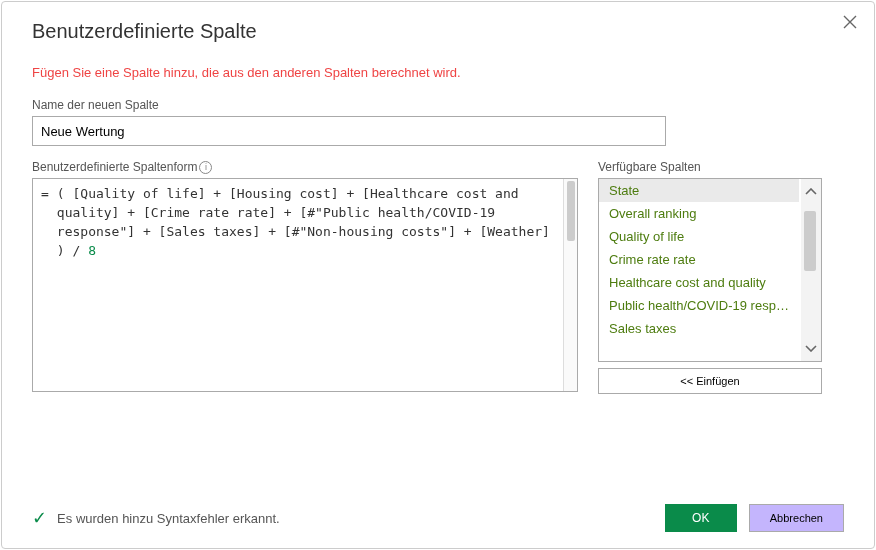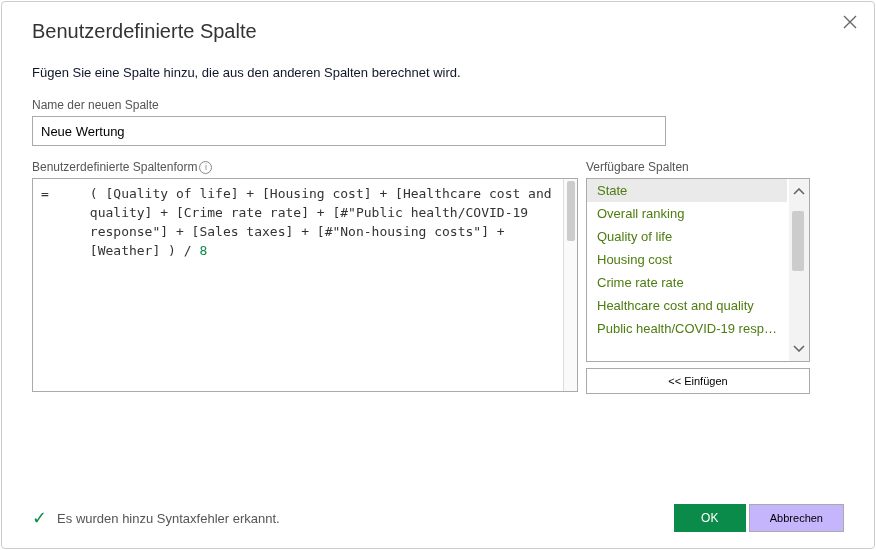"Fügen Sie eine Spalte hinzu," .dialog-subtitle { color: #0f172a -> #ef4444 }
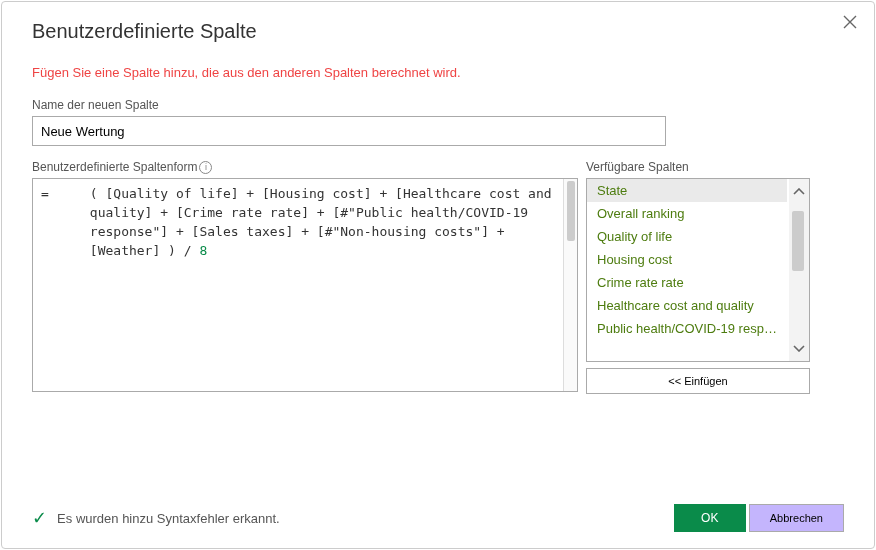"Benutzerdefinierte Spaltenform" .main-row { gap: 8px -> 20px }
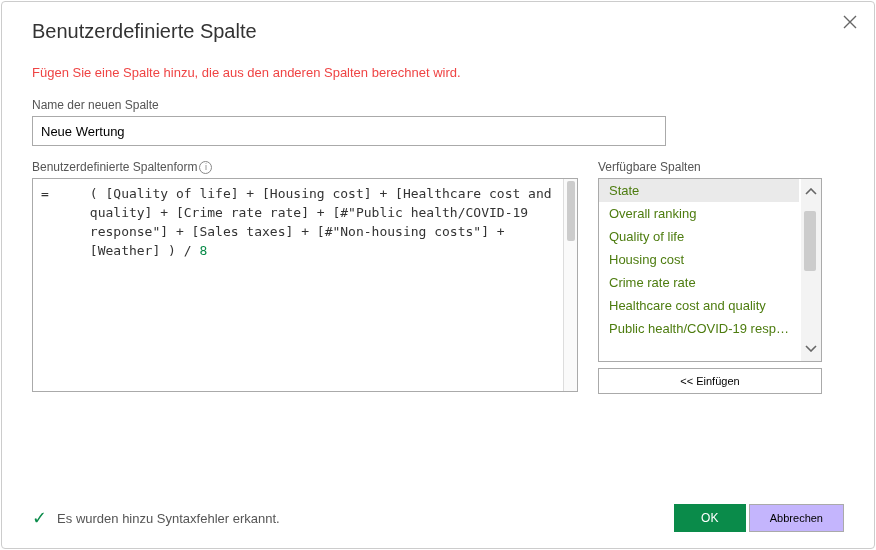"( [Quality of life] +" .formula-content { margin-left: 33px -> none }
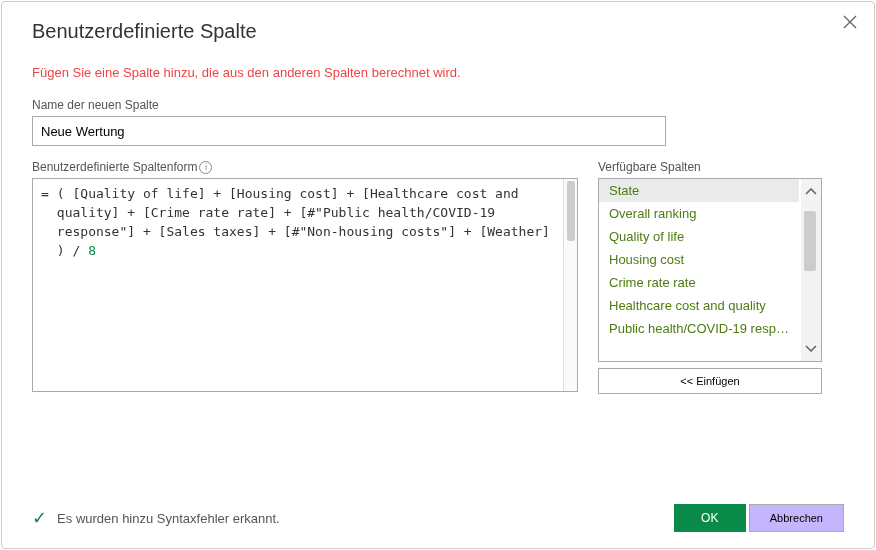"Housing cost" div.list-item { html: <div>Housing cost</div> -> none }
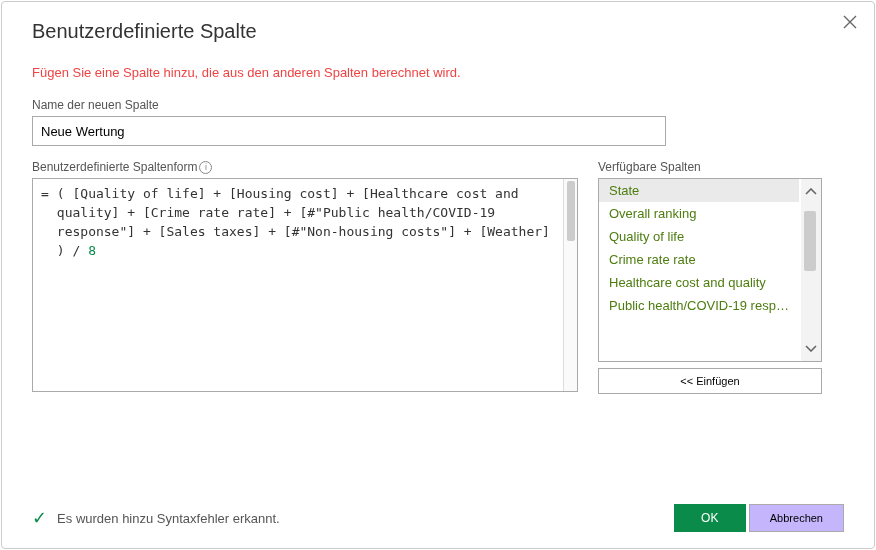"Sales taxes" div.list-item { html: none -> <div>Sales taxes</div> }
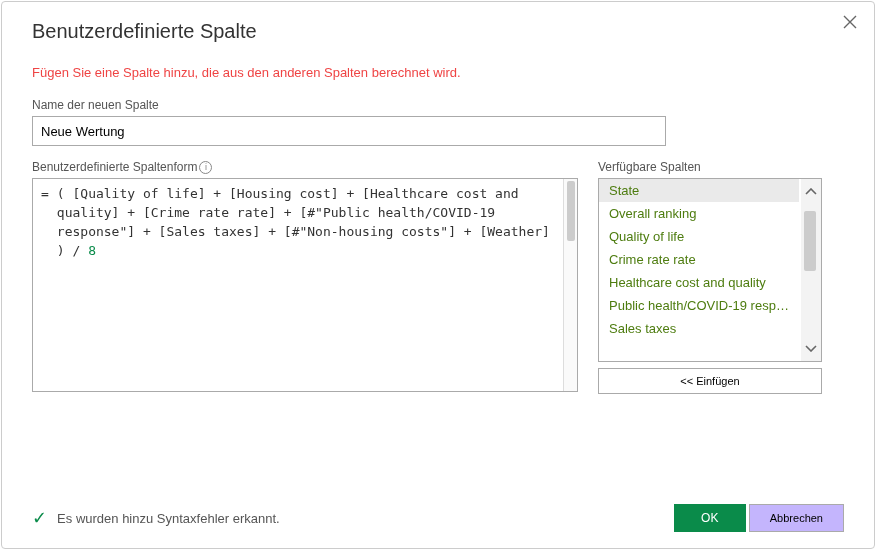"OK" .footer-buttons { gap: 3px -> 12px }
